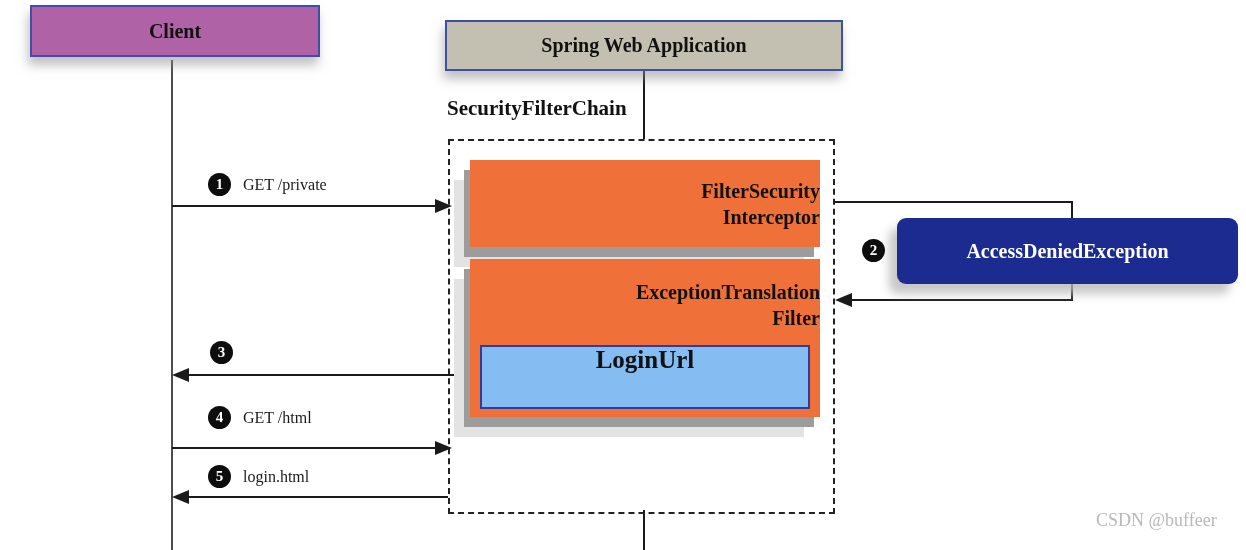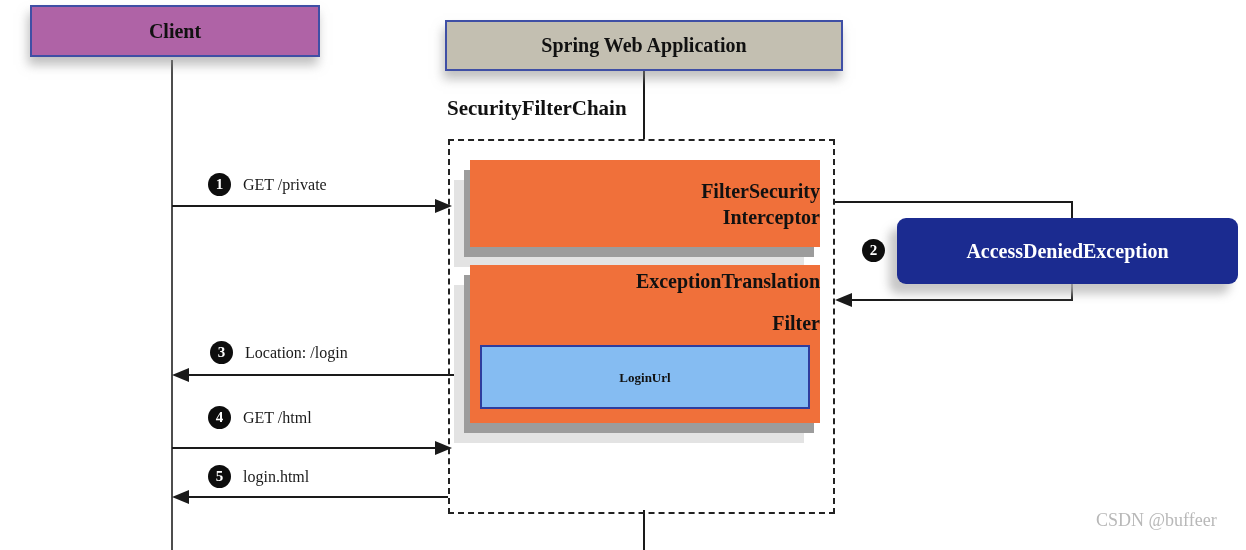"ExceptionTranslation" .etf-box { gap: 16px -> none; padding-top: 3px -> 20px; top: 265px -> 259px }
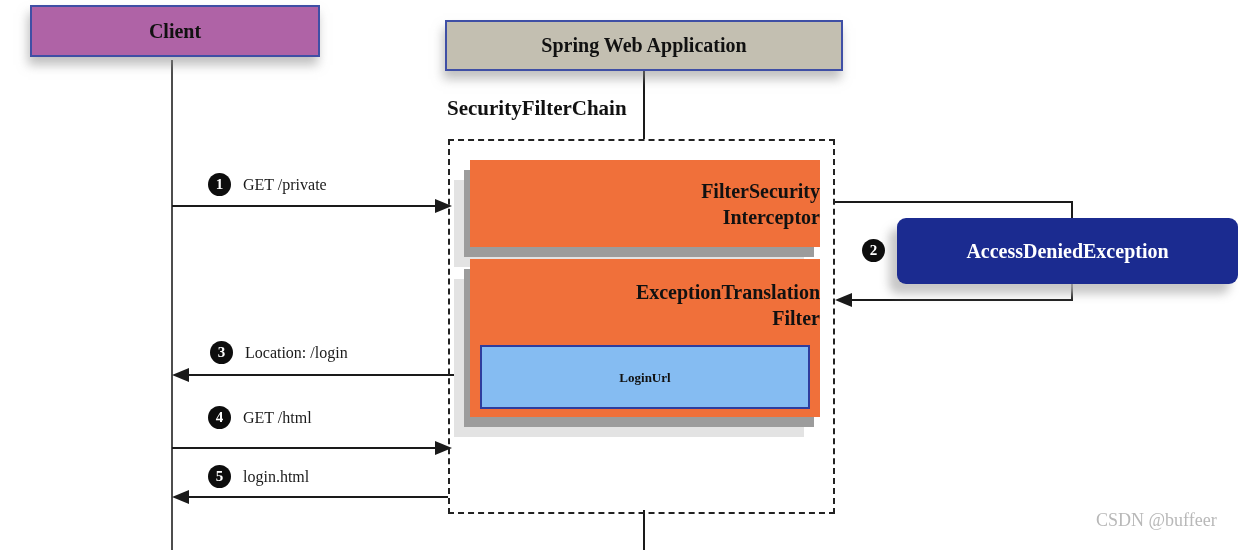"Location: /login" span.step-label { html: <span>Location: /login</span> -> none }
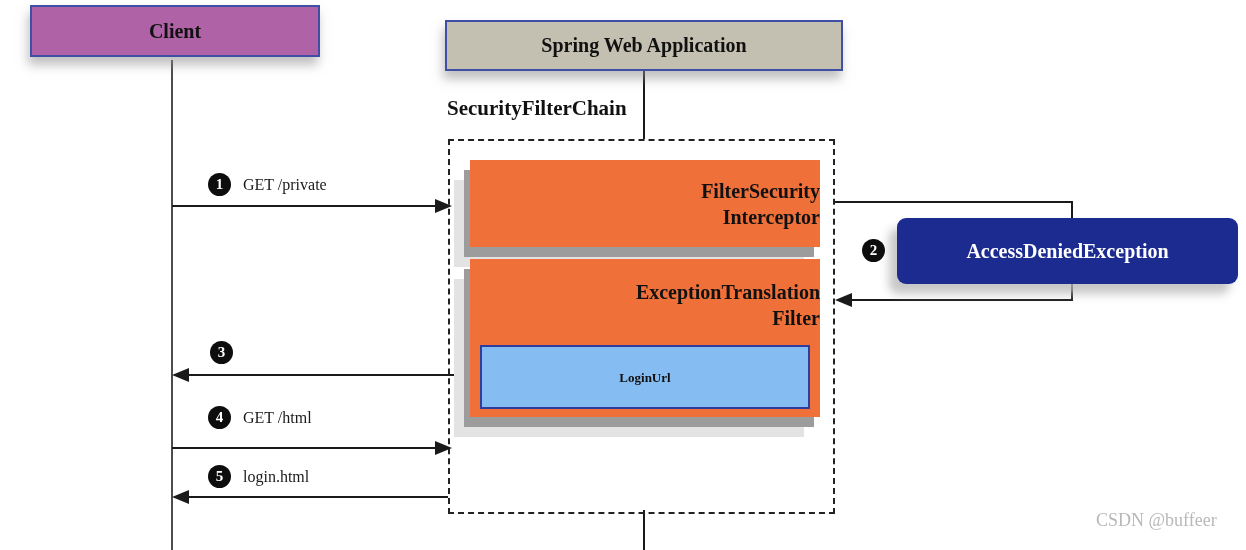"LoginUrl" .luaep-box { flex-direction: none -> column; font-size: 13px -> 25px; justify-content: center -> flex-start }
